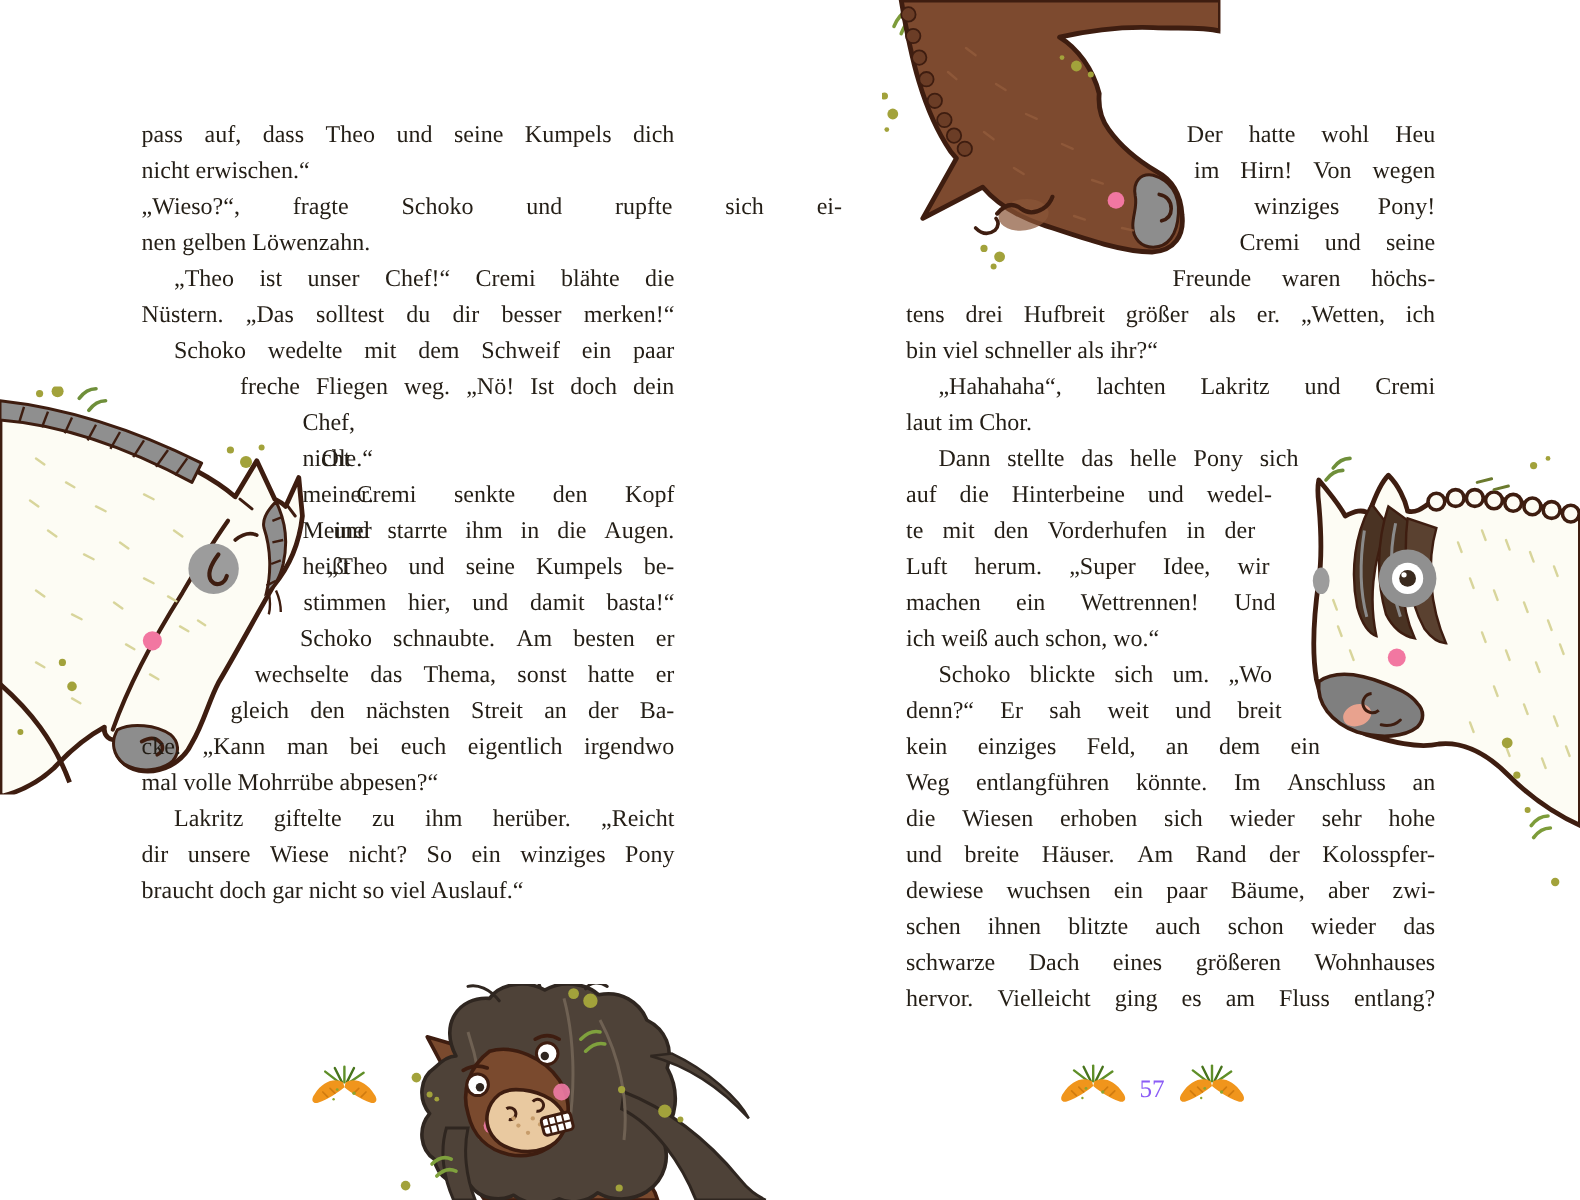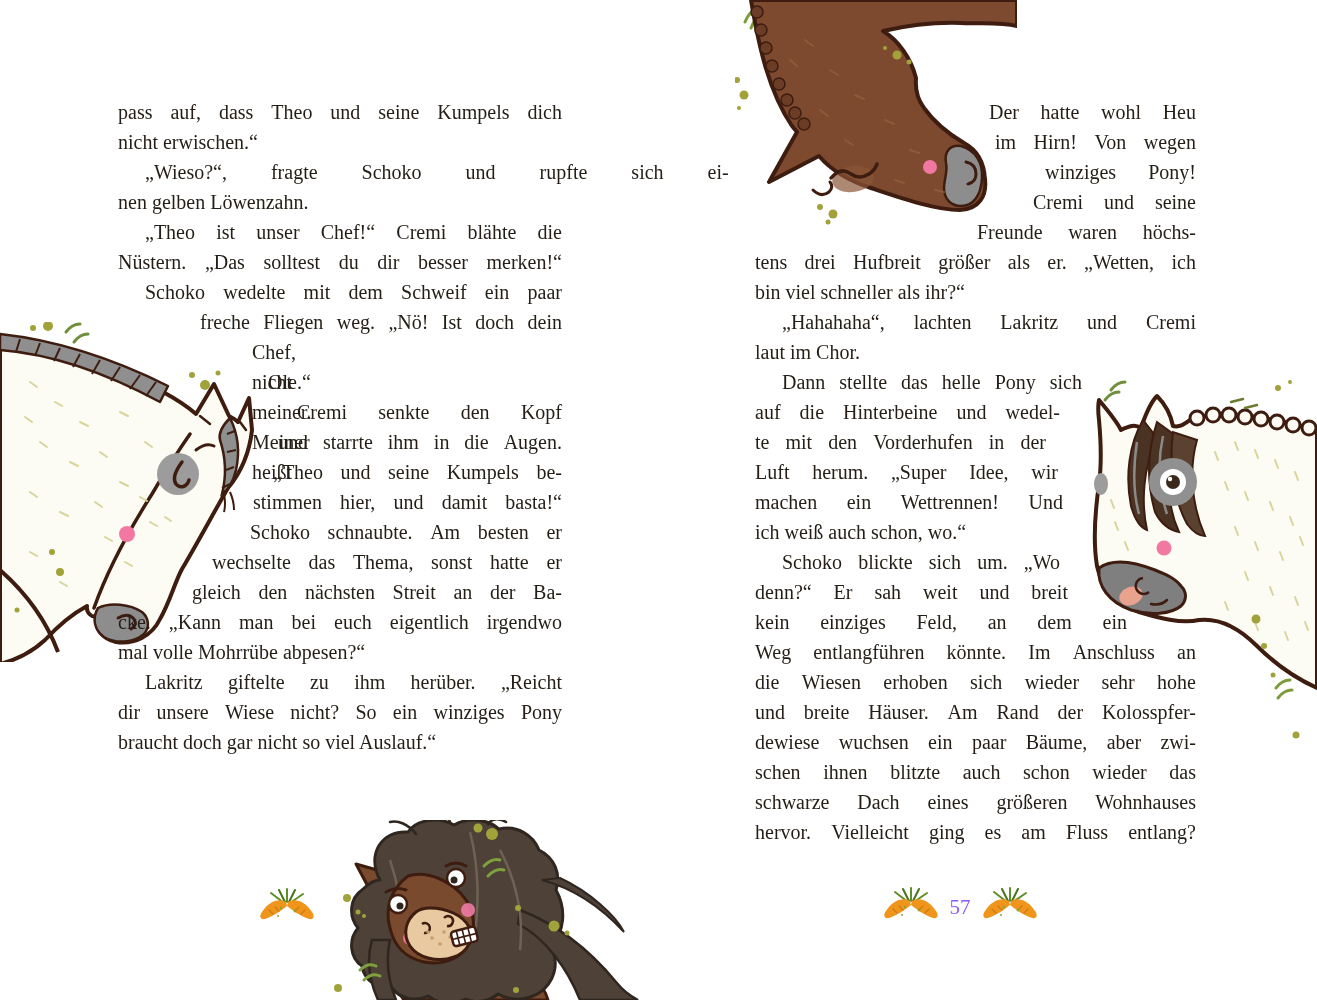"„Wieso?“," div.line { margin-left: 27px -> none }
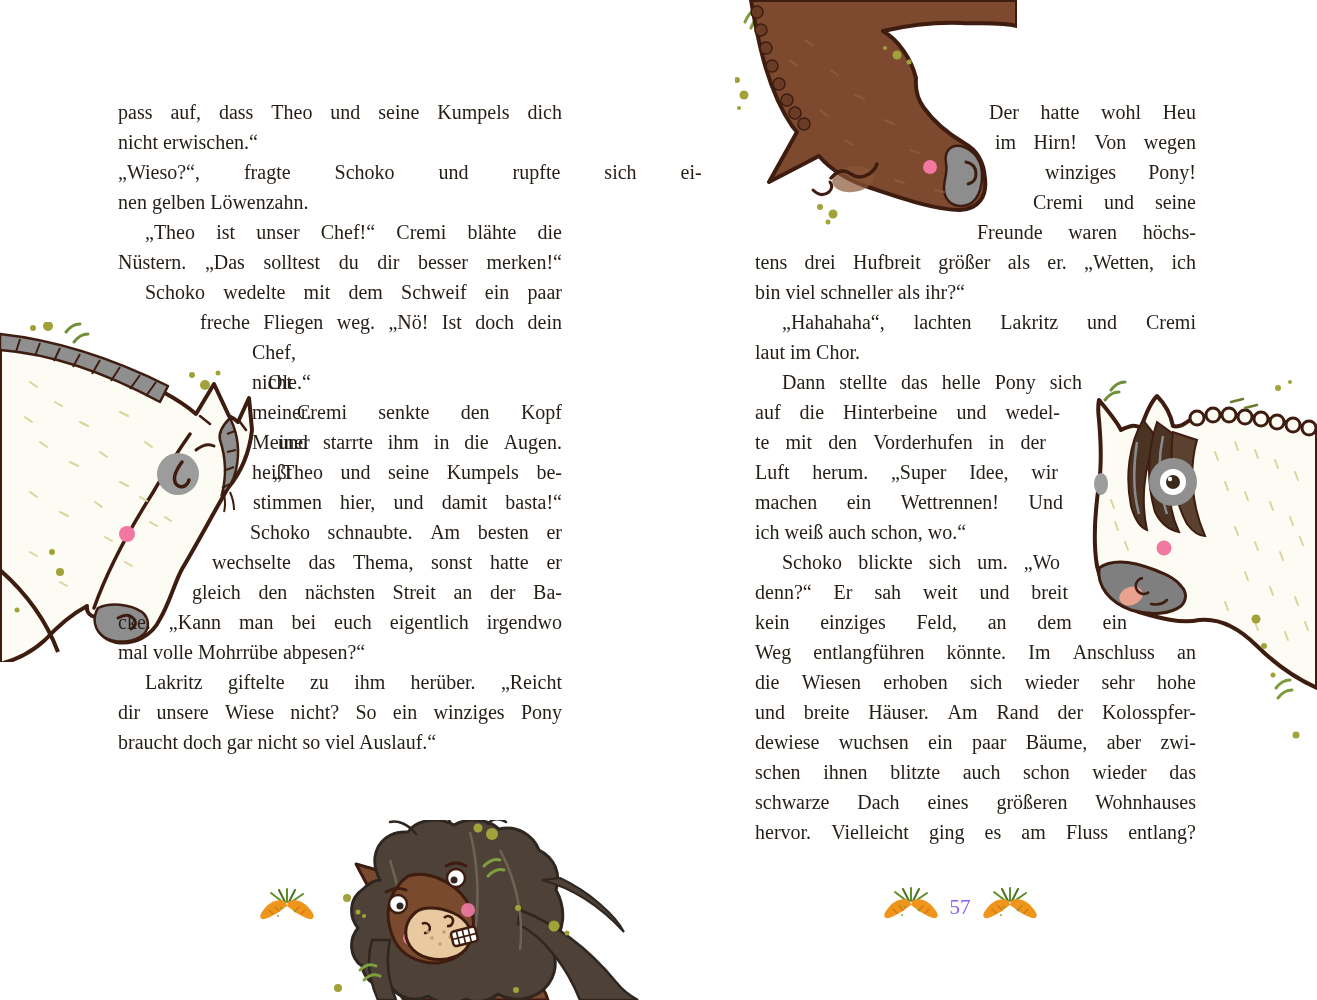"kein" div.line { margin-right: 69px -> 96px }
